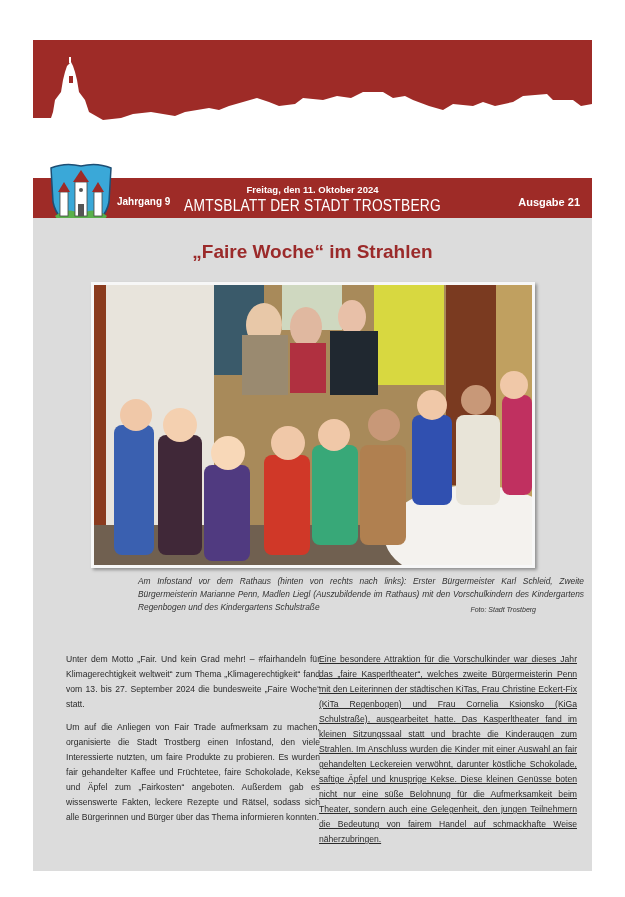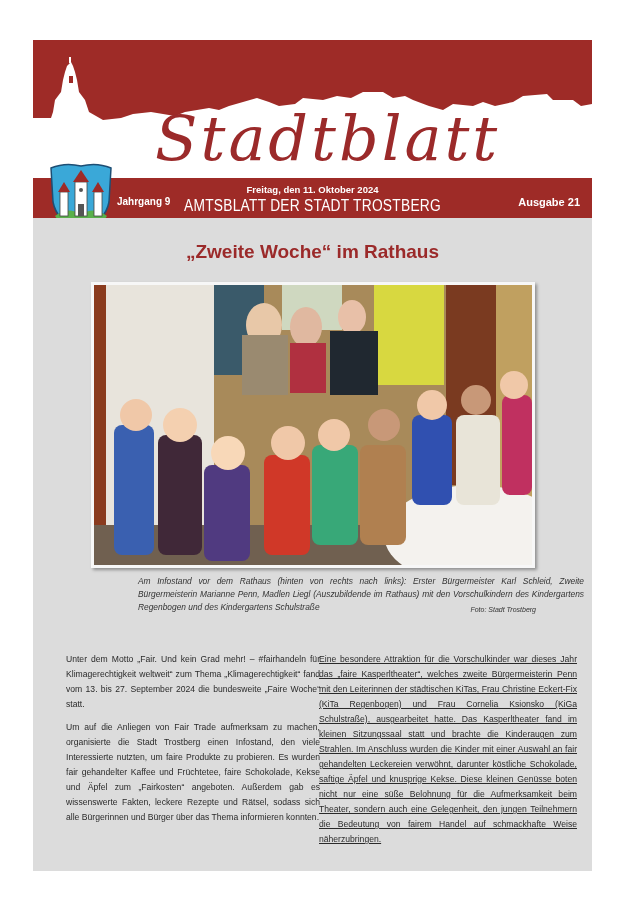"Stadtblatt" div.title-script { html: <div>Stadtblatt</div> -> none }
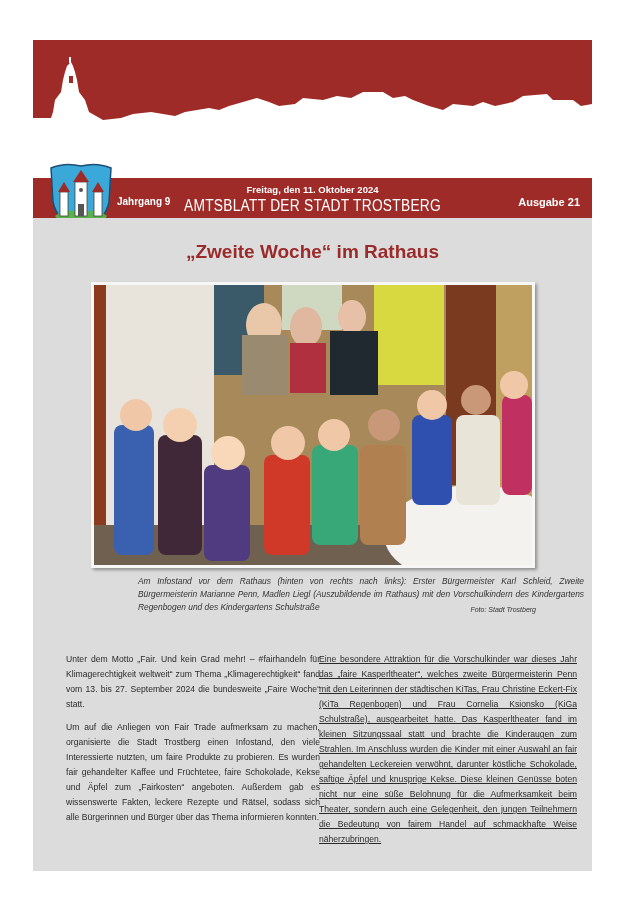"„Zweite Woche“ im Rathaus" div.headline { text: Zweite Woche“ im Rathaus -> Faire Woche“ im Strahlen }
